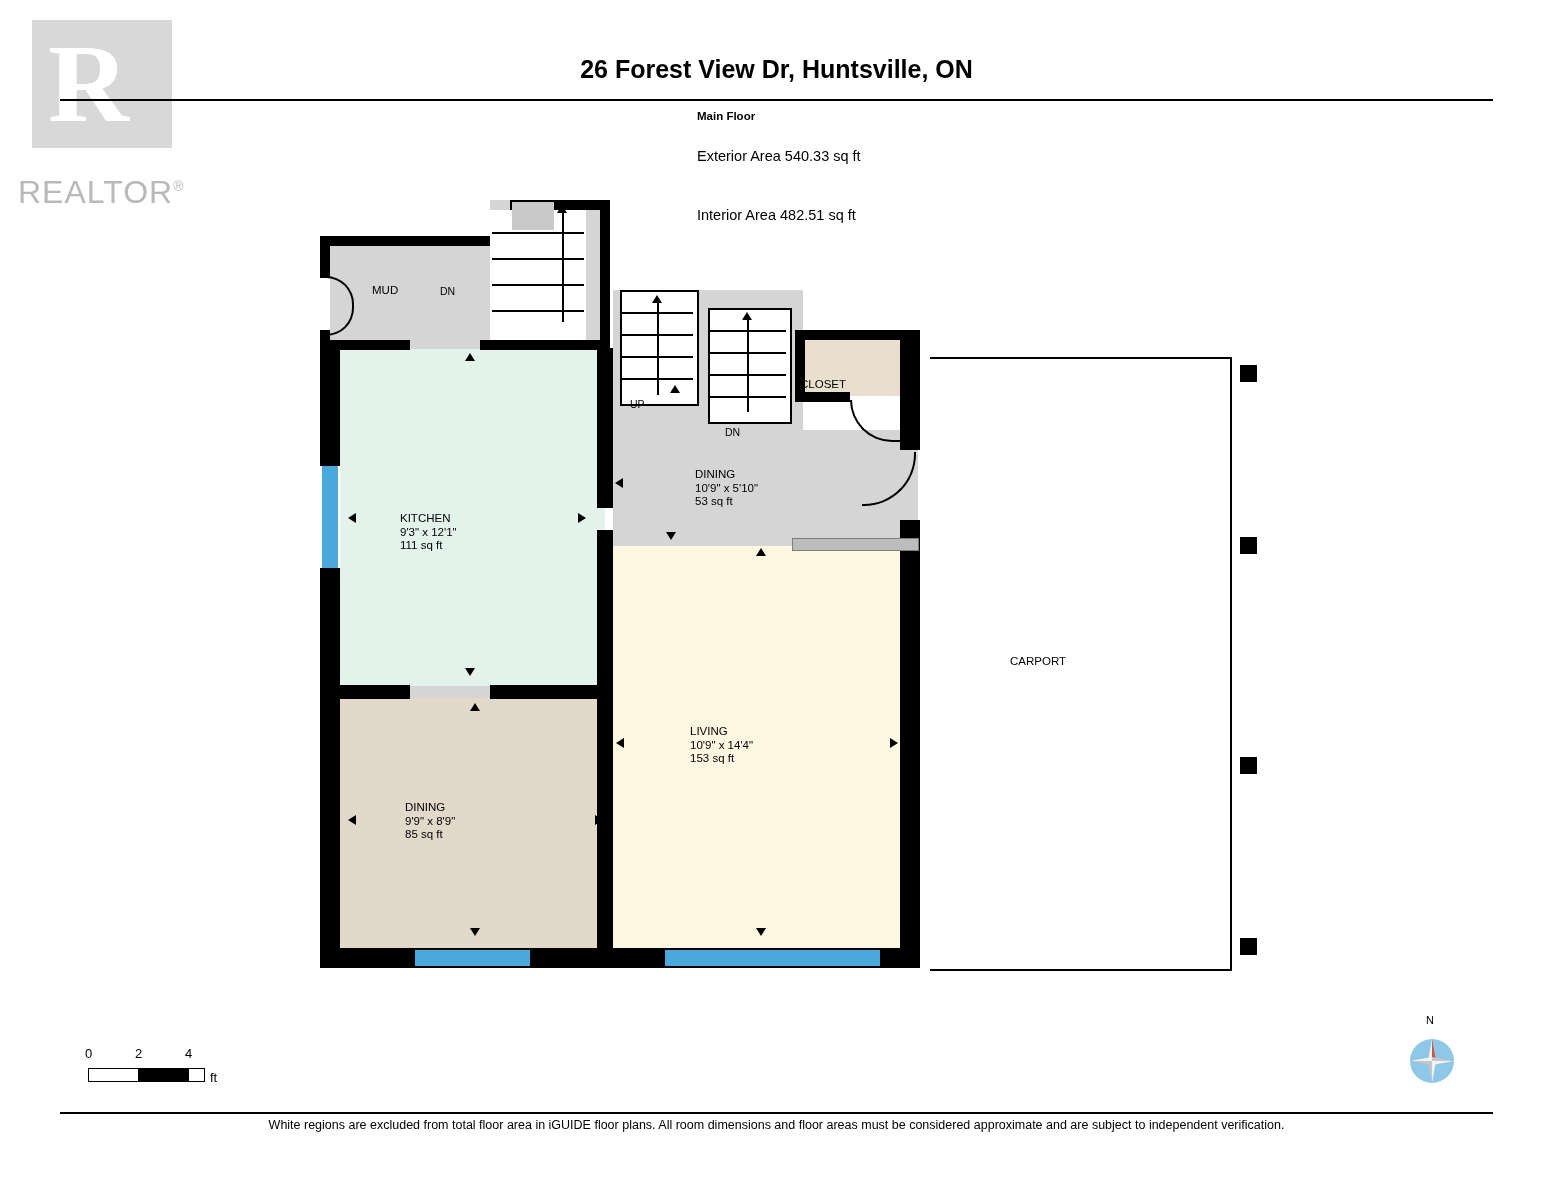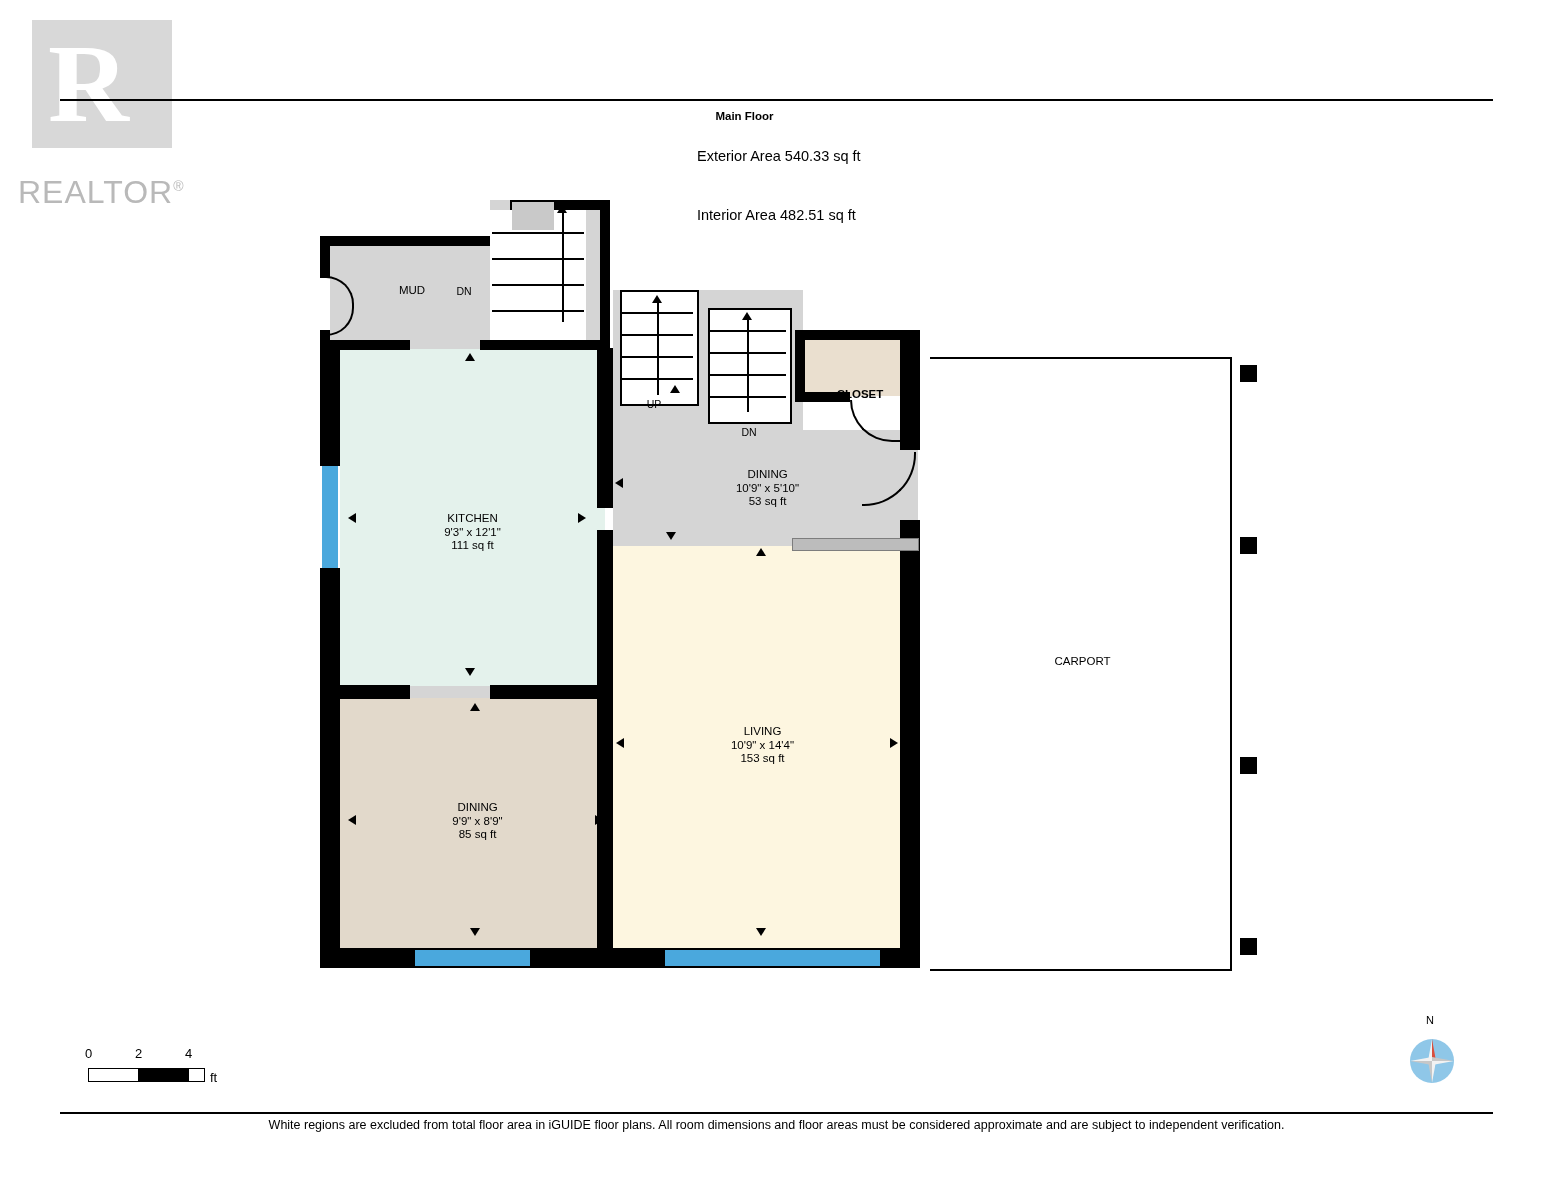"26 Forest View Dr, Huntsville," div.title { html: none -> <div>26 Forest View Dr, Huntsville, ON</div> }
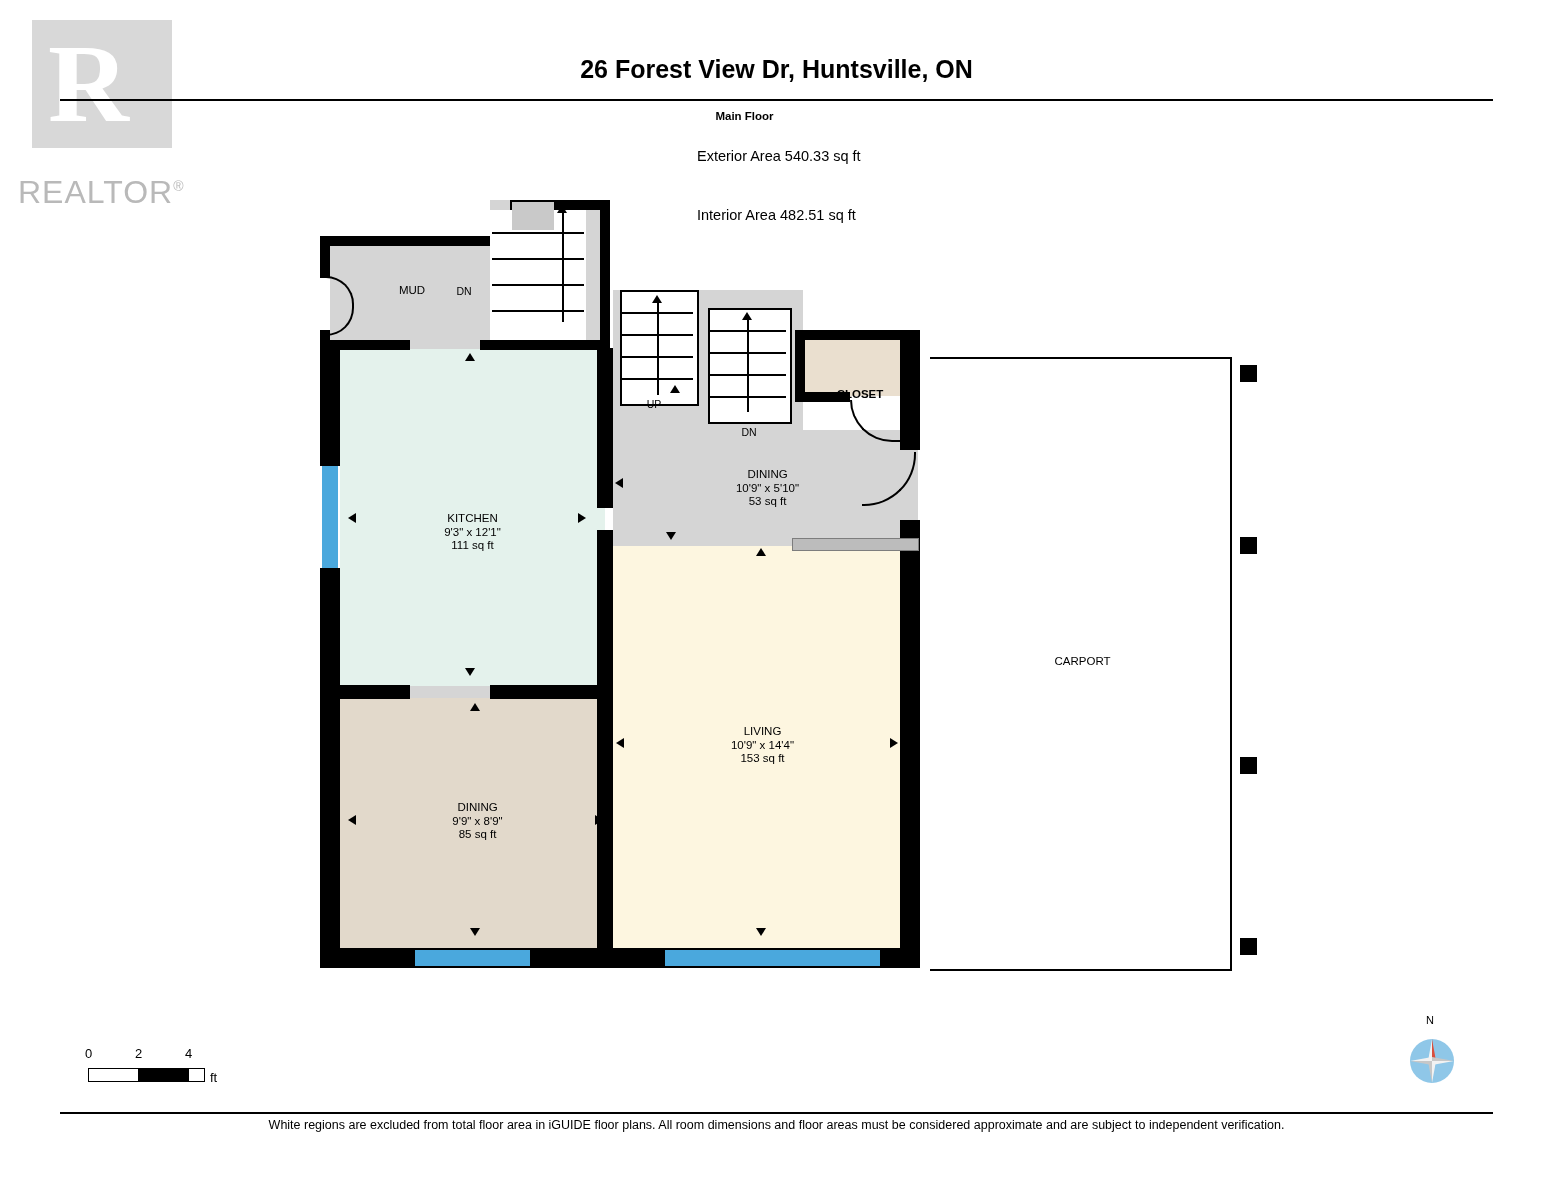"Main Floor" .lbl { text-align: center -> none }
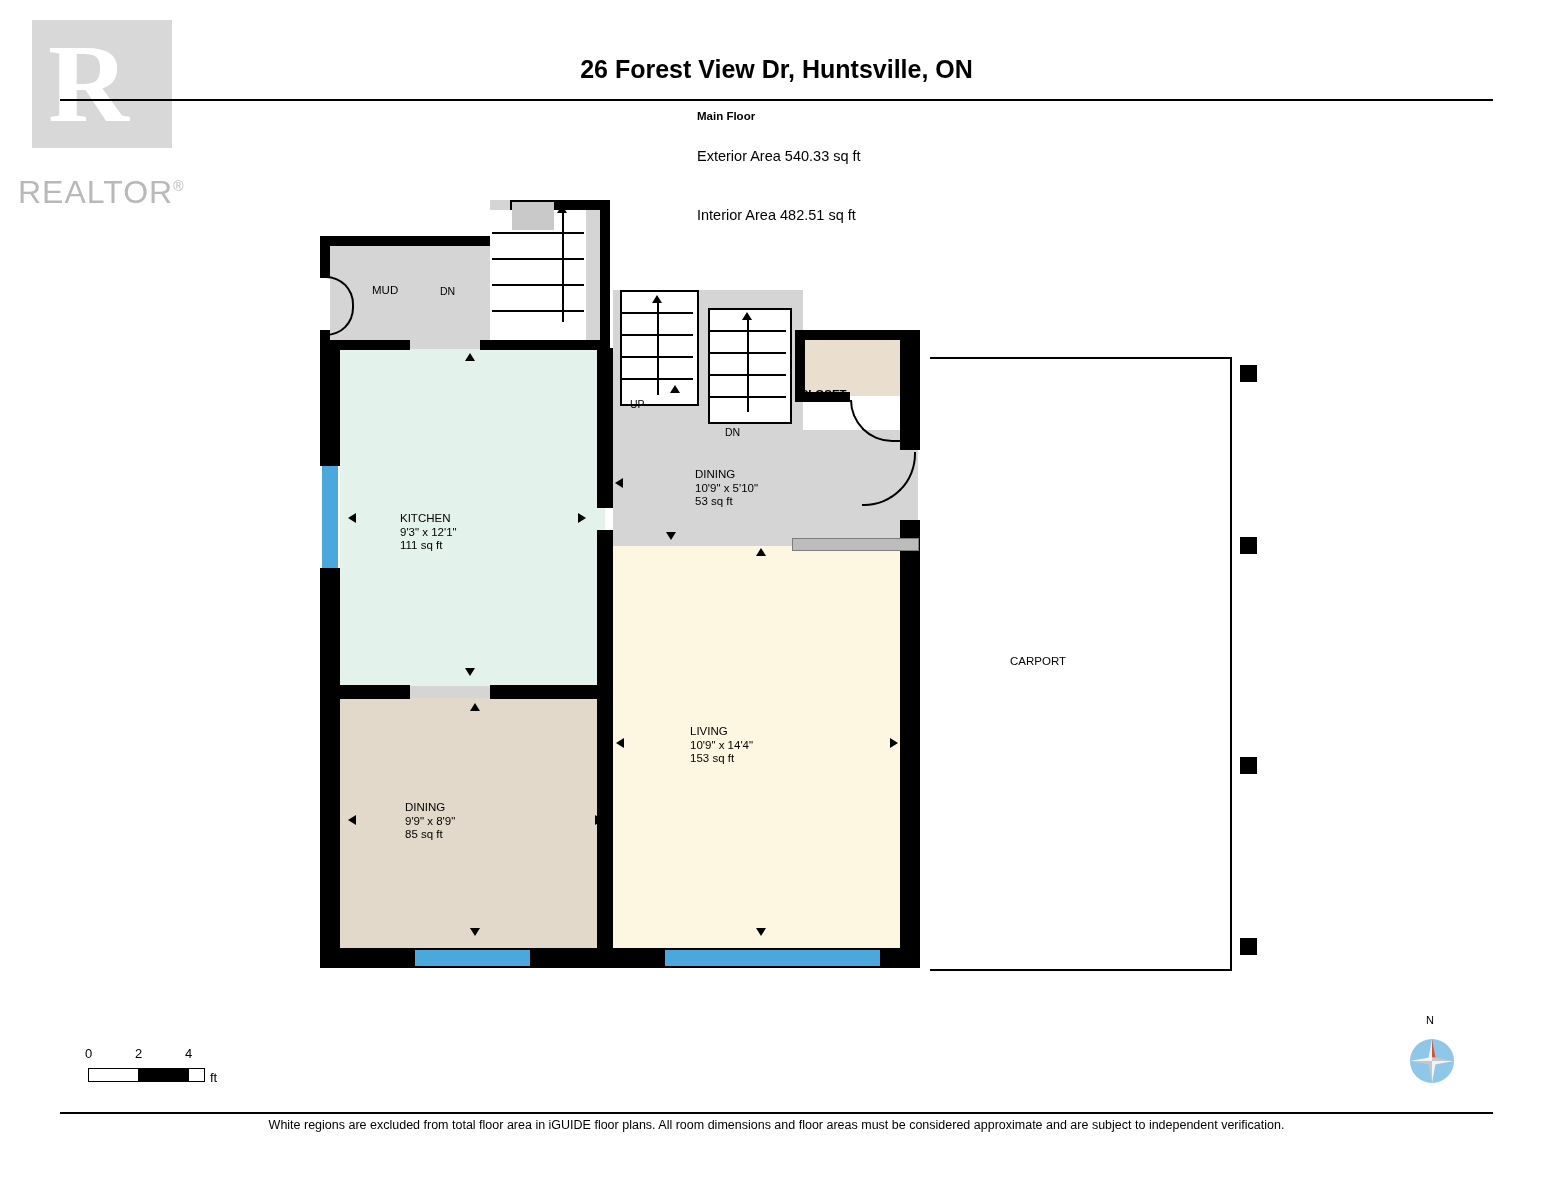"CLOSET" div.lbl { font-weight: bold -> none; top: 388px -> 378px }
